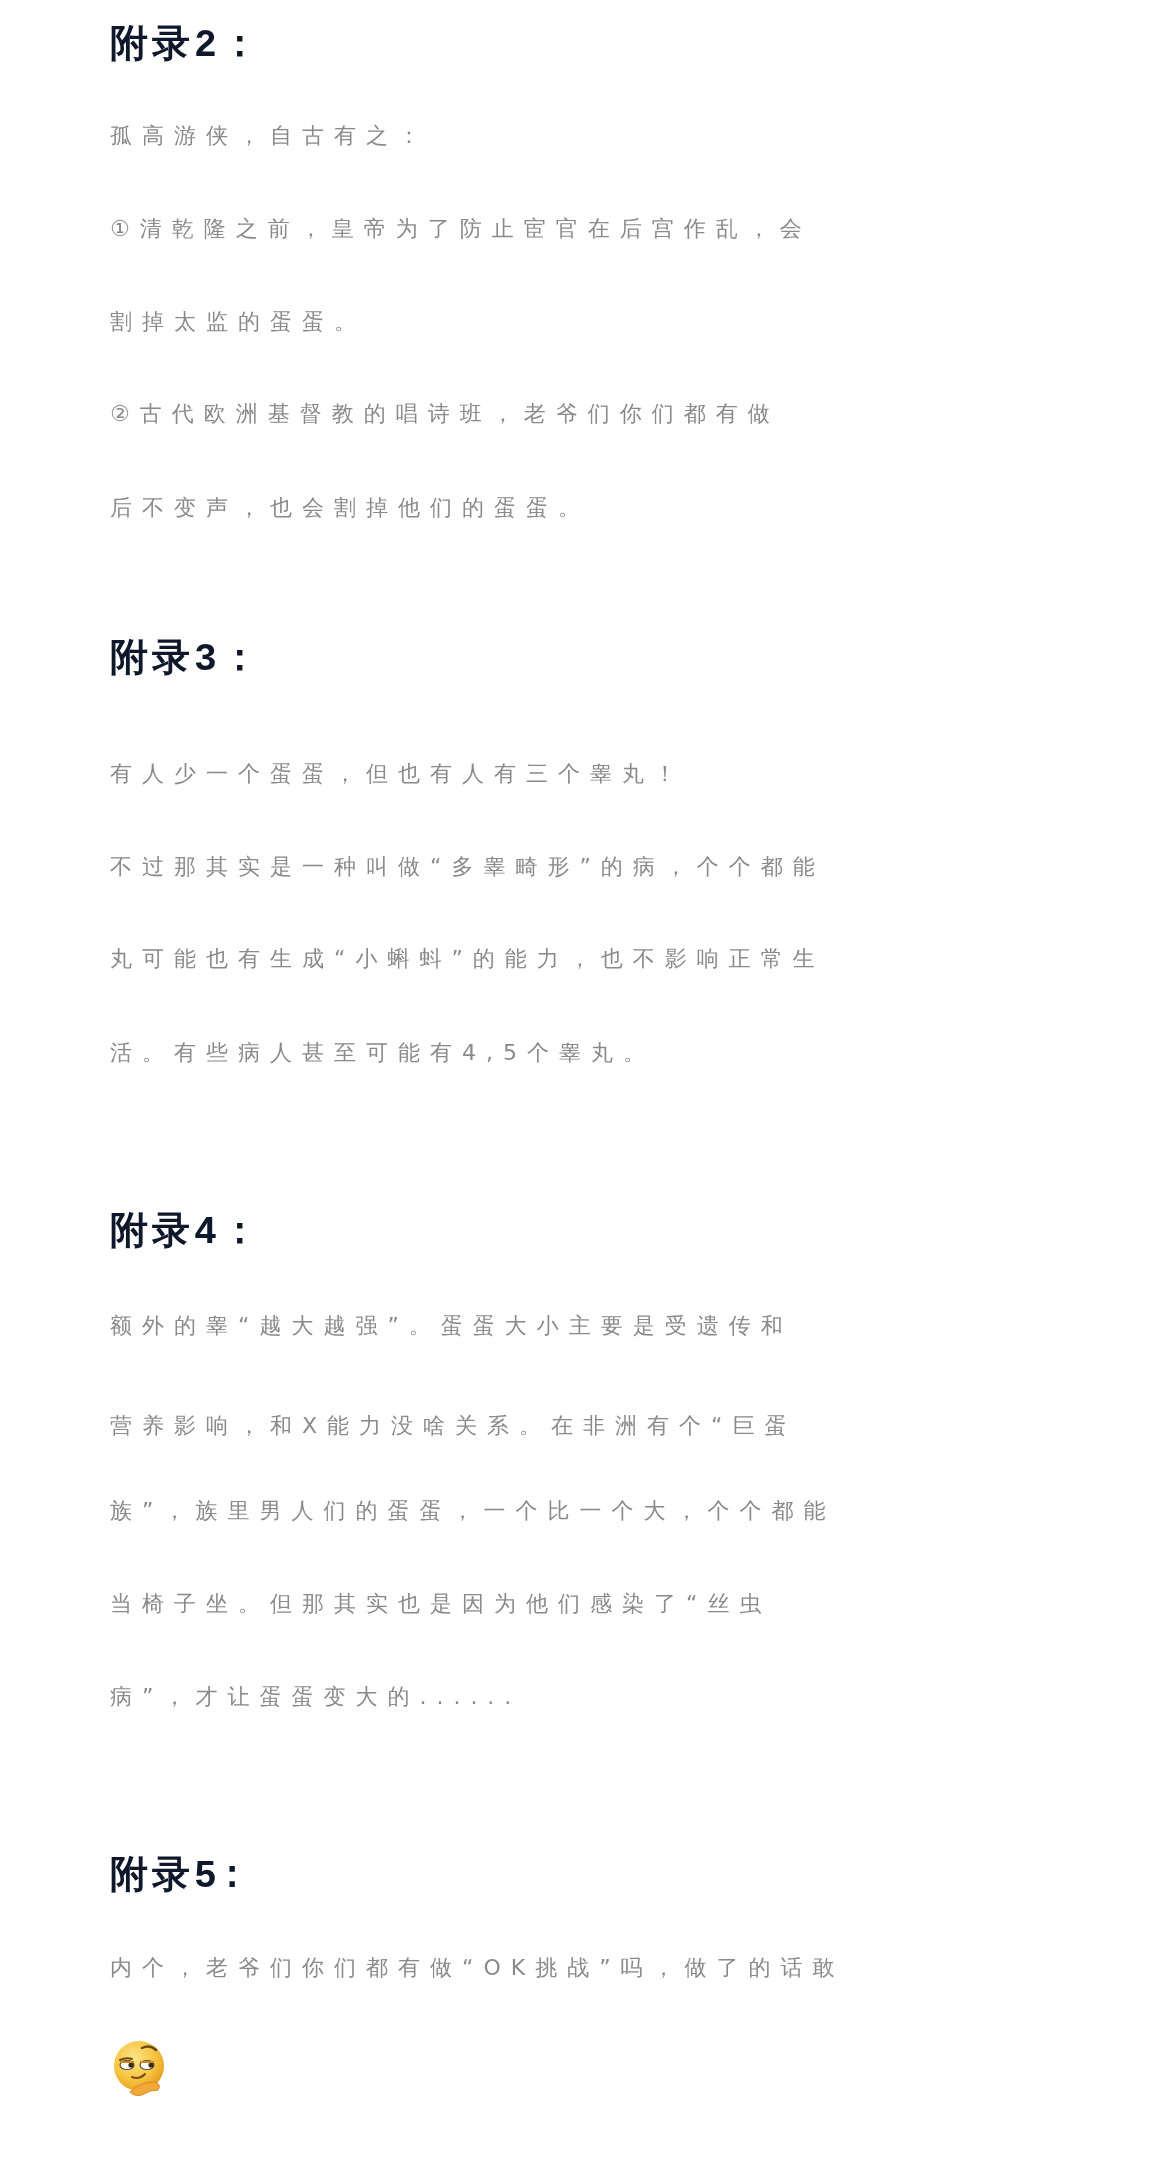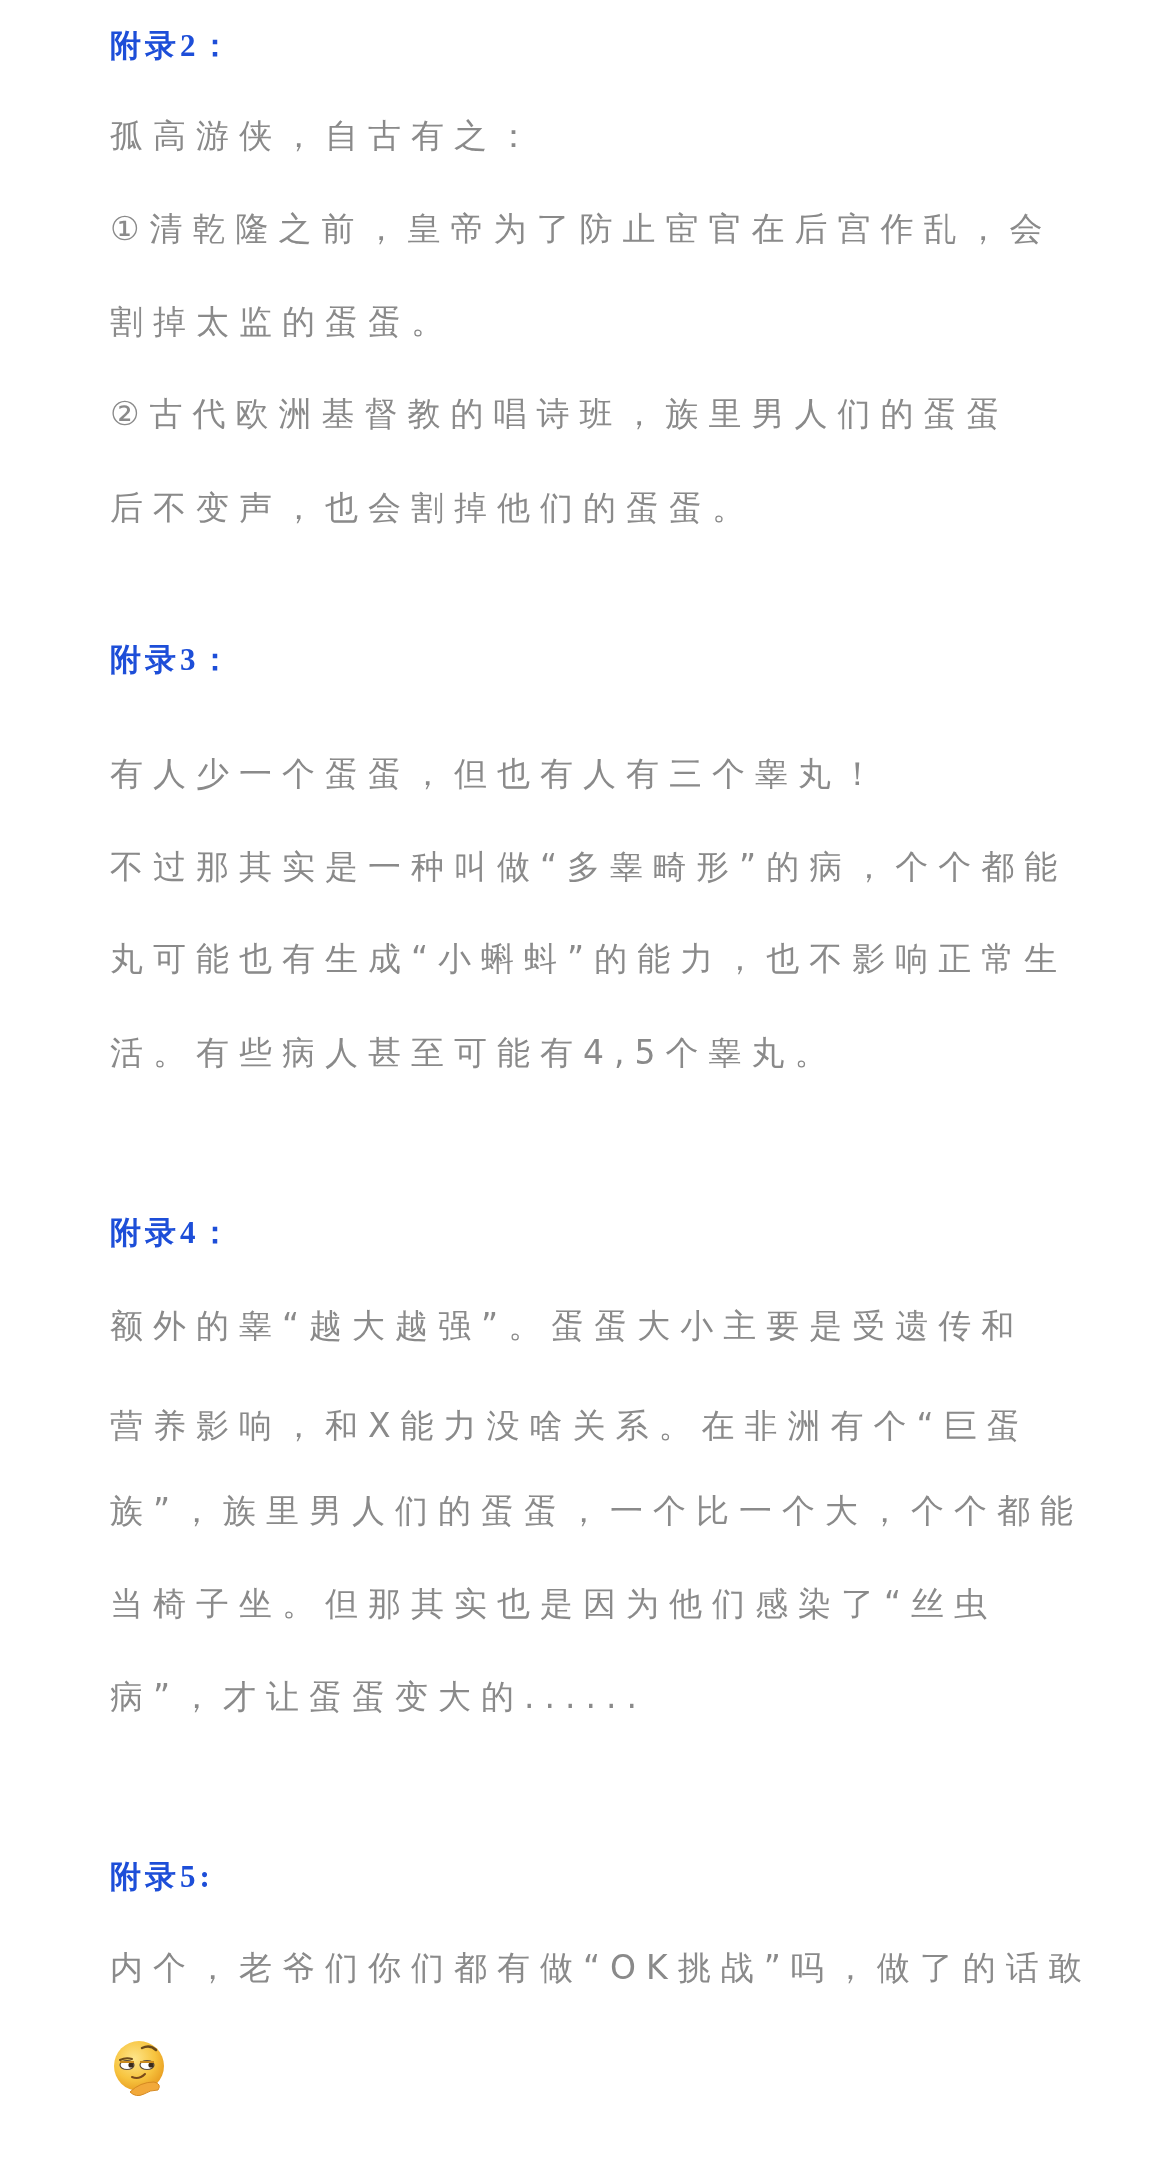"附录2：" .heading { color: #1d4ed8 -> #0f172a; font-family: Liberation Serif, serif -> Liberation Mono, monospace; font-size: 31px -> 38px }
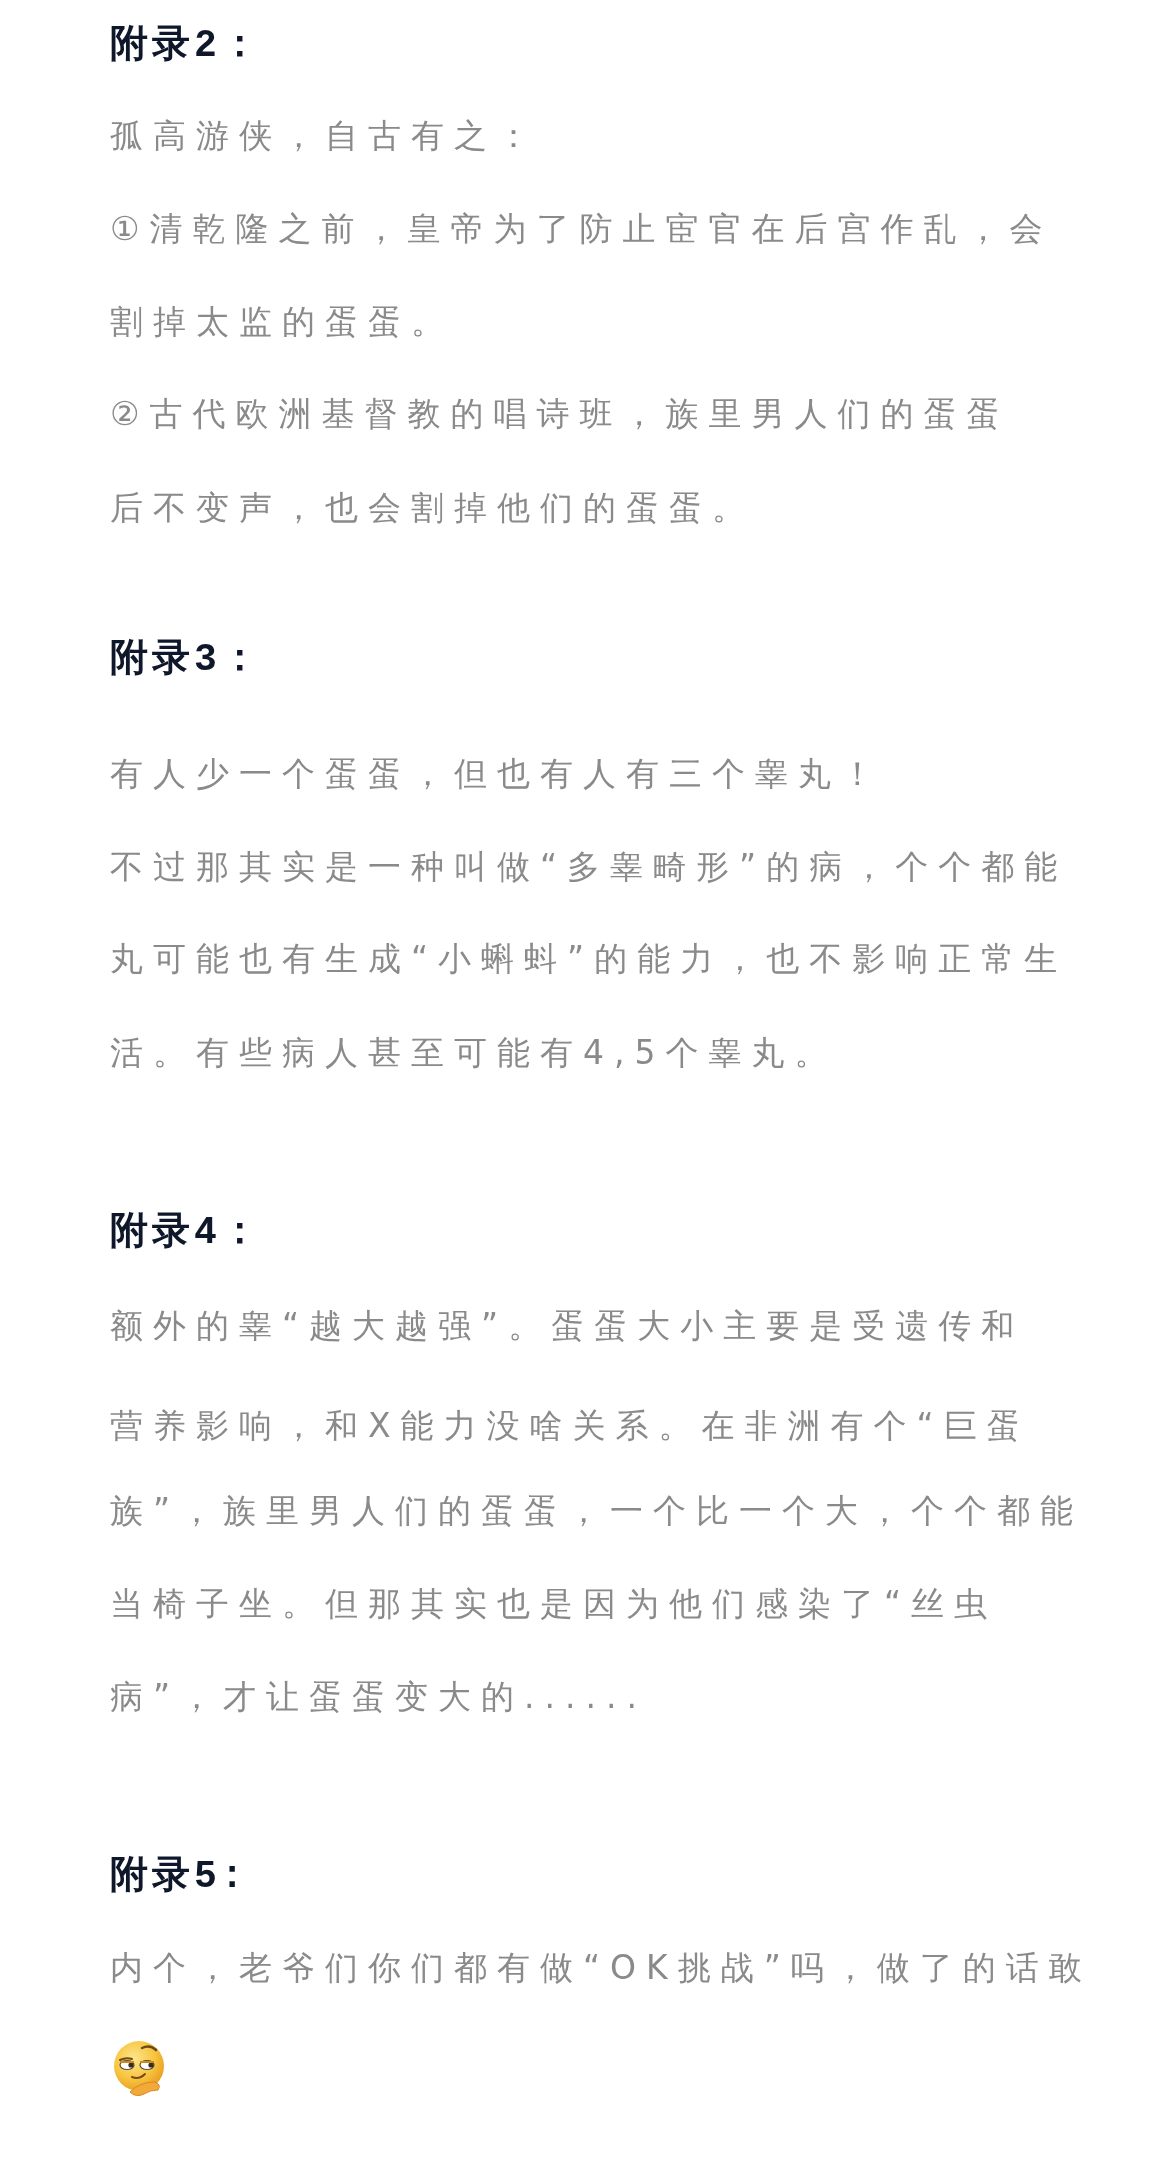"孤高游侠，自古有之：" .line { font-size: 33px -> 22px }
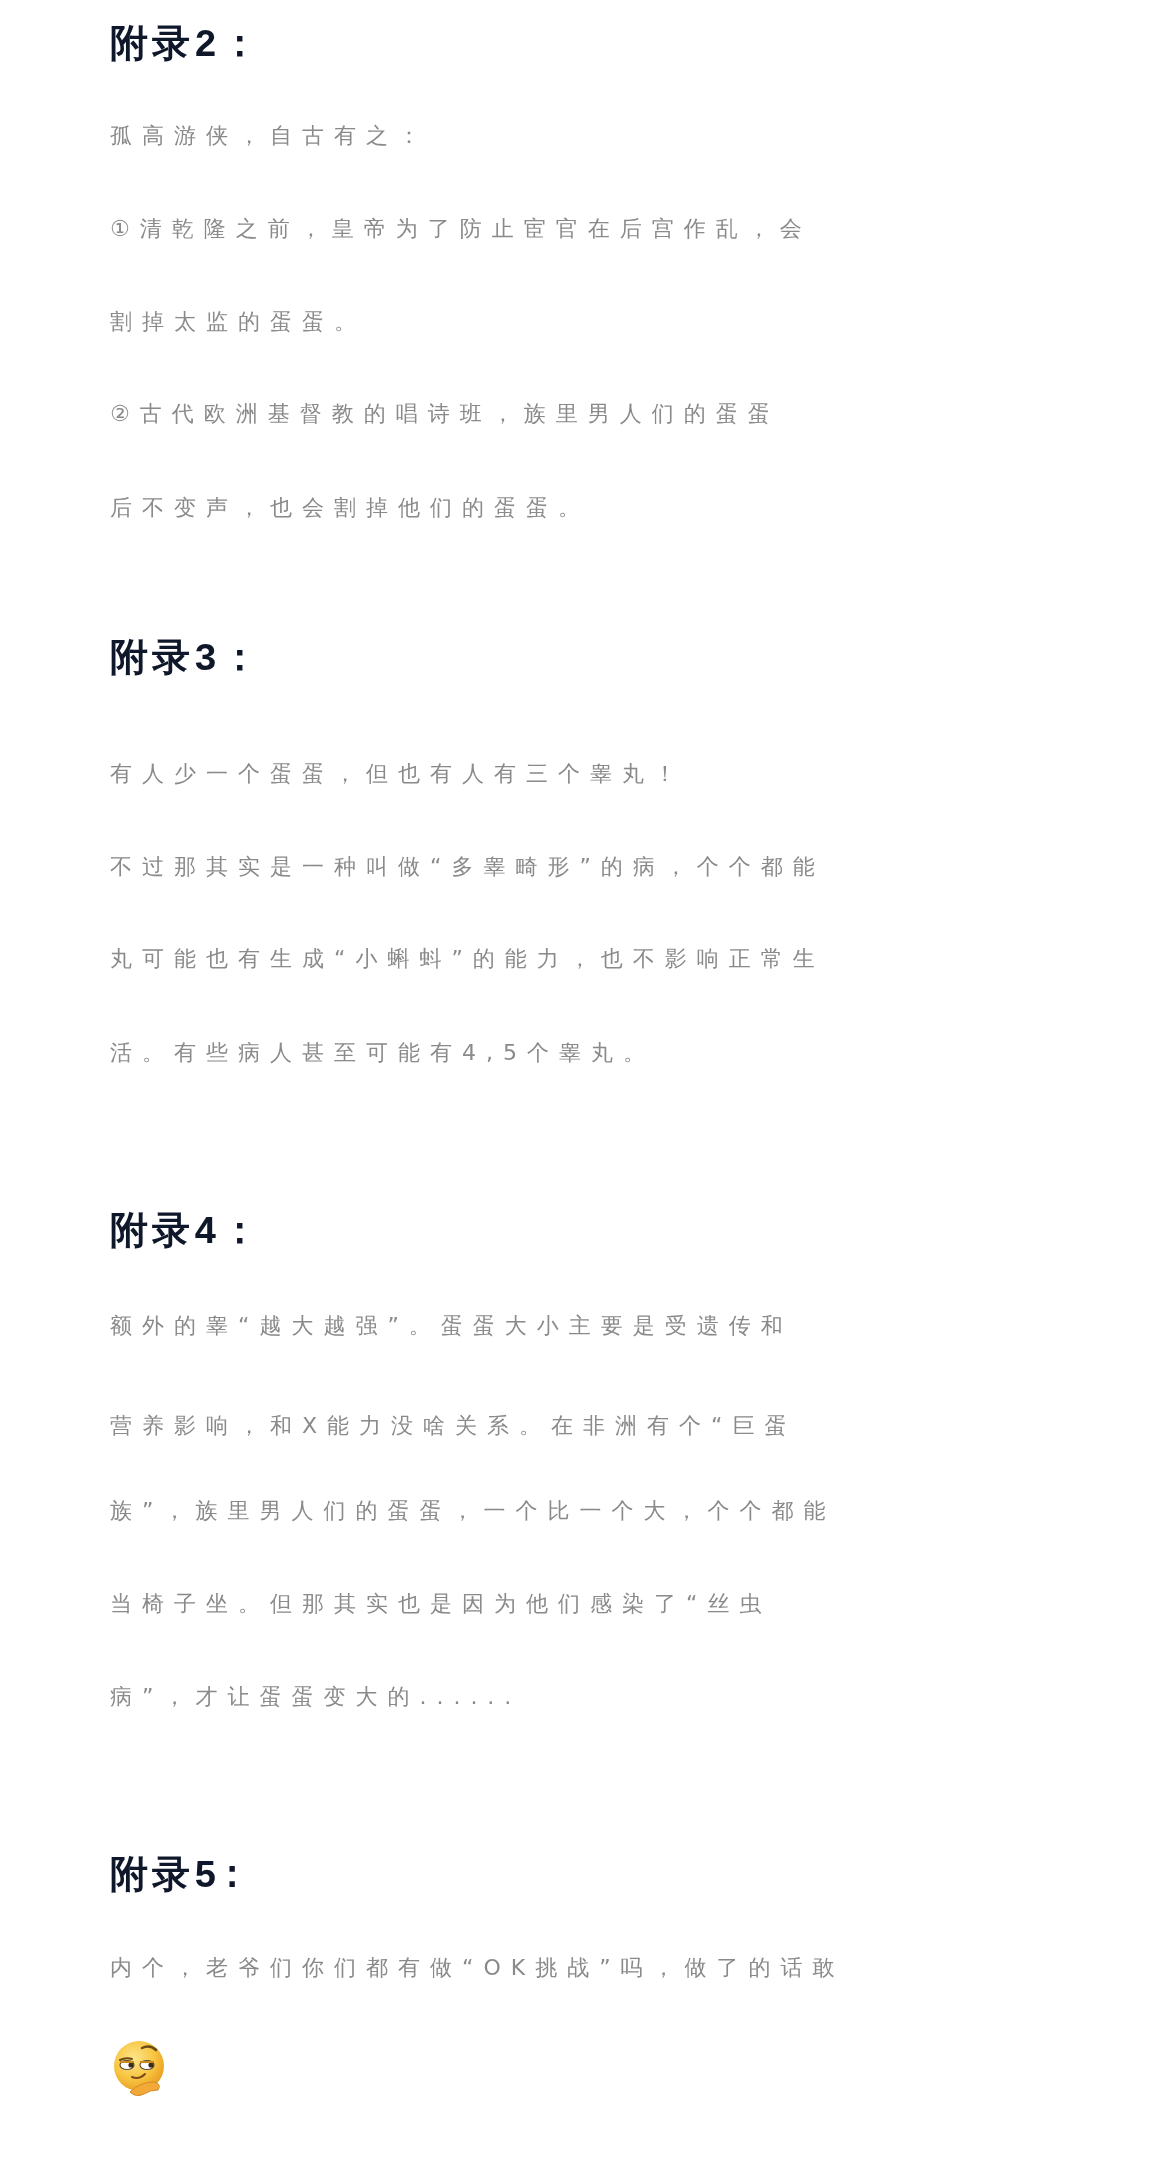"②古代欧洲基督教的唱诗班，族里男人们的蛋蛋" div.line { text: 族里男人们的蛋蛋 -> 老爷们你们都有做 }
